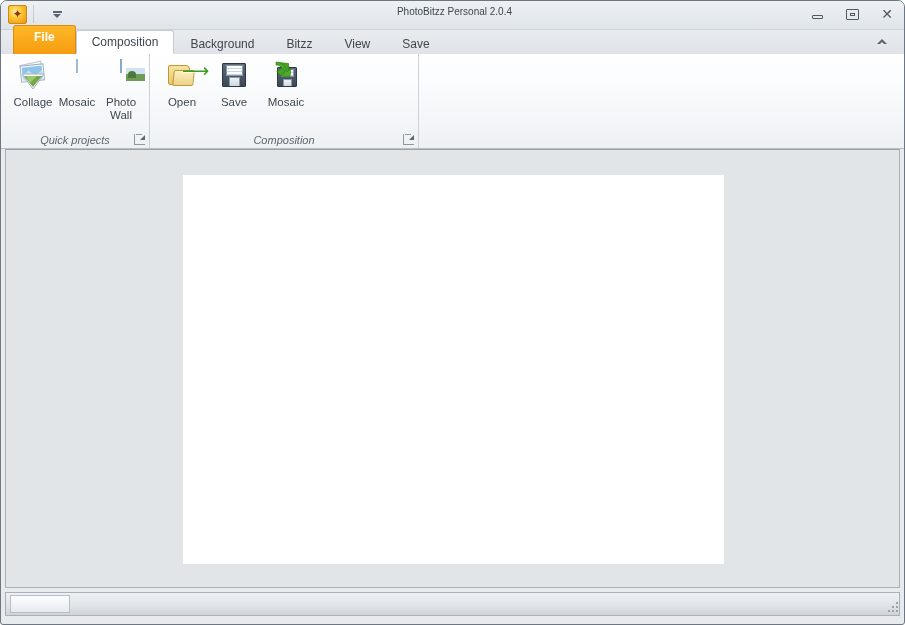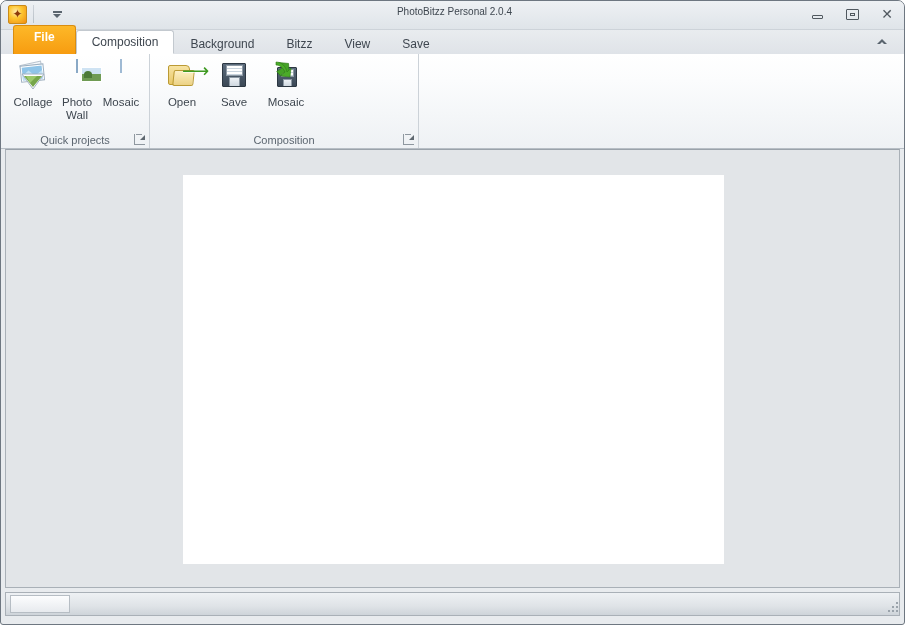"Photo Wall" div.rbtn { order: before "Mosaic" -> after "Mosaic" }
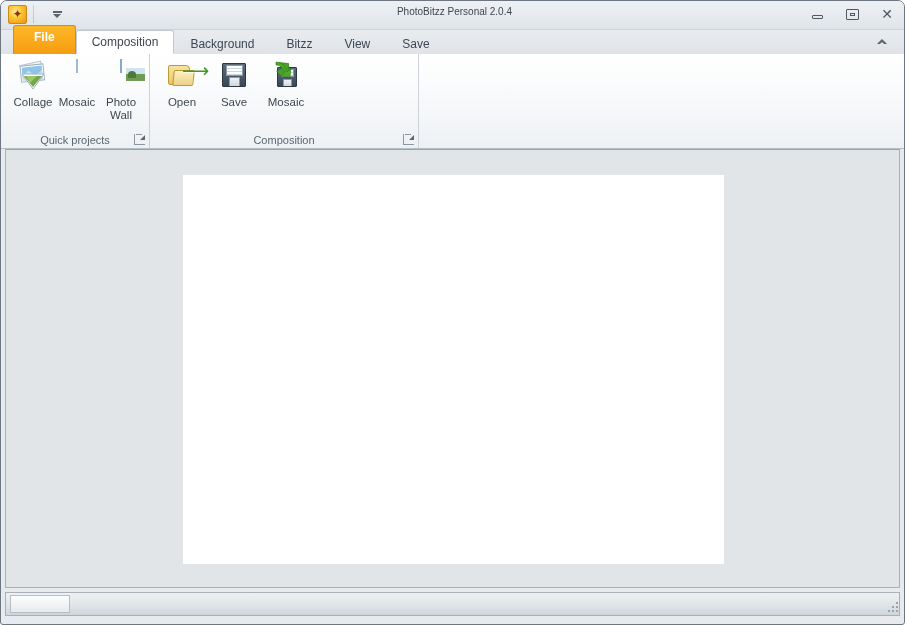"Quick projects" .gfooter { font-style: none -> italic }
